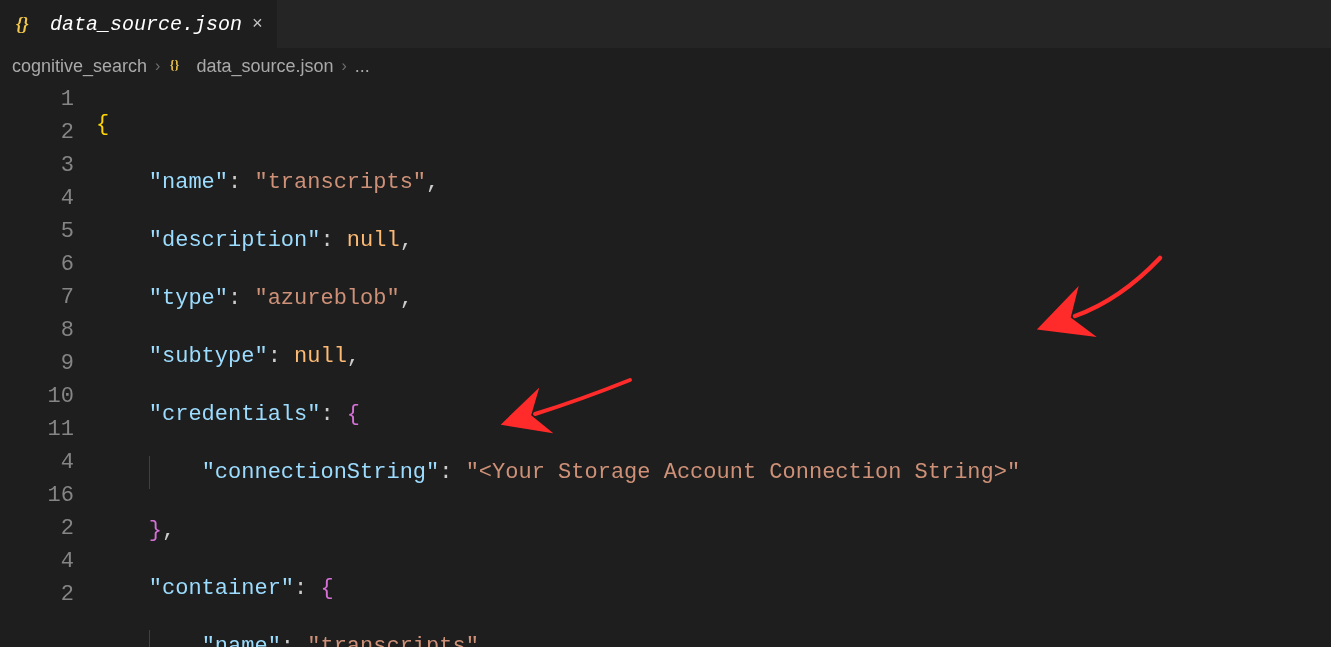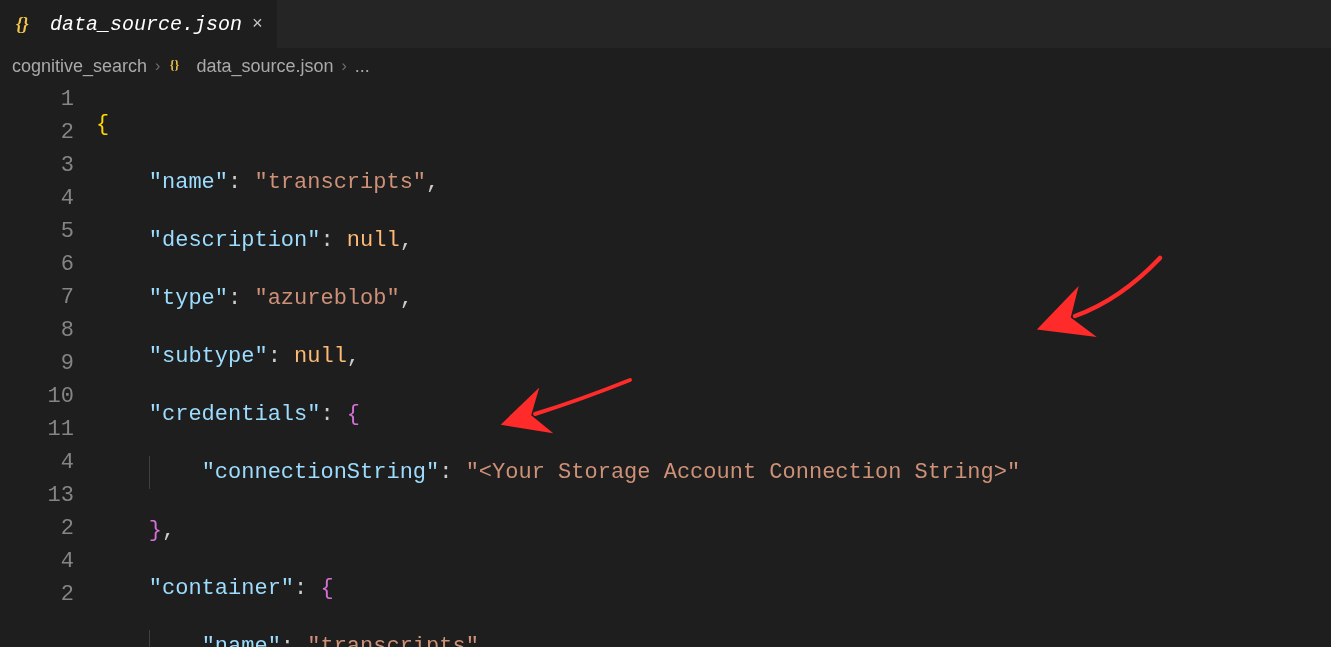"13" div.line { text: 13 -> 16 }
